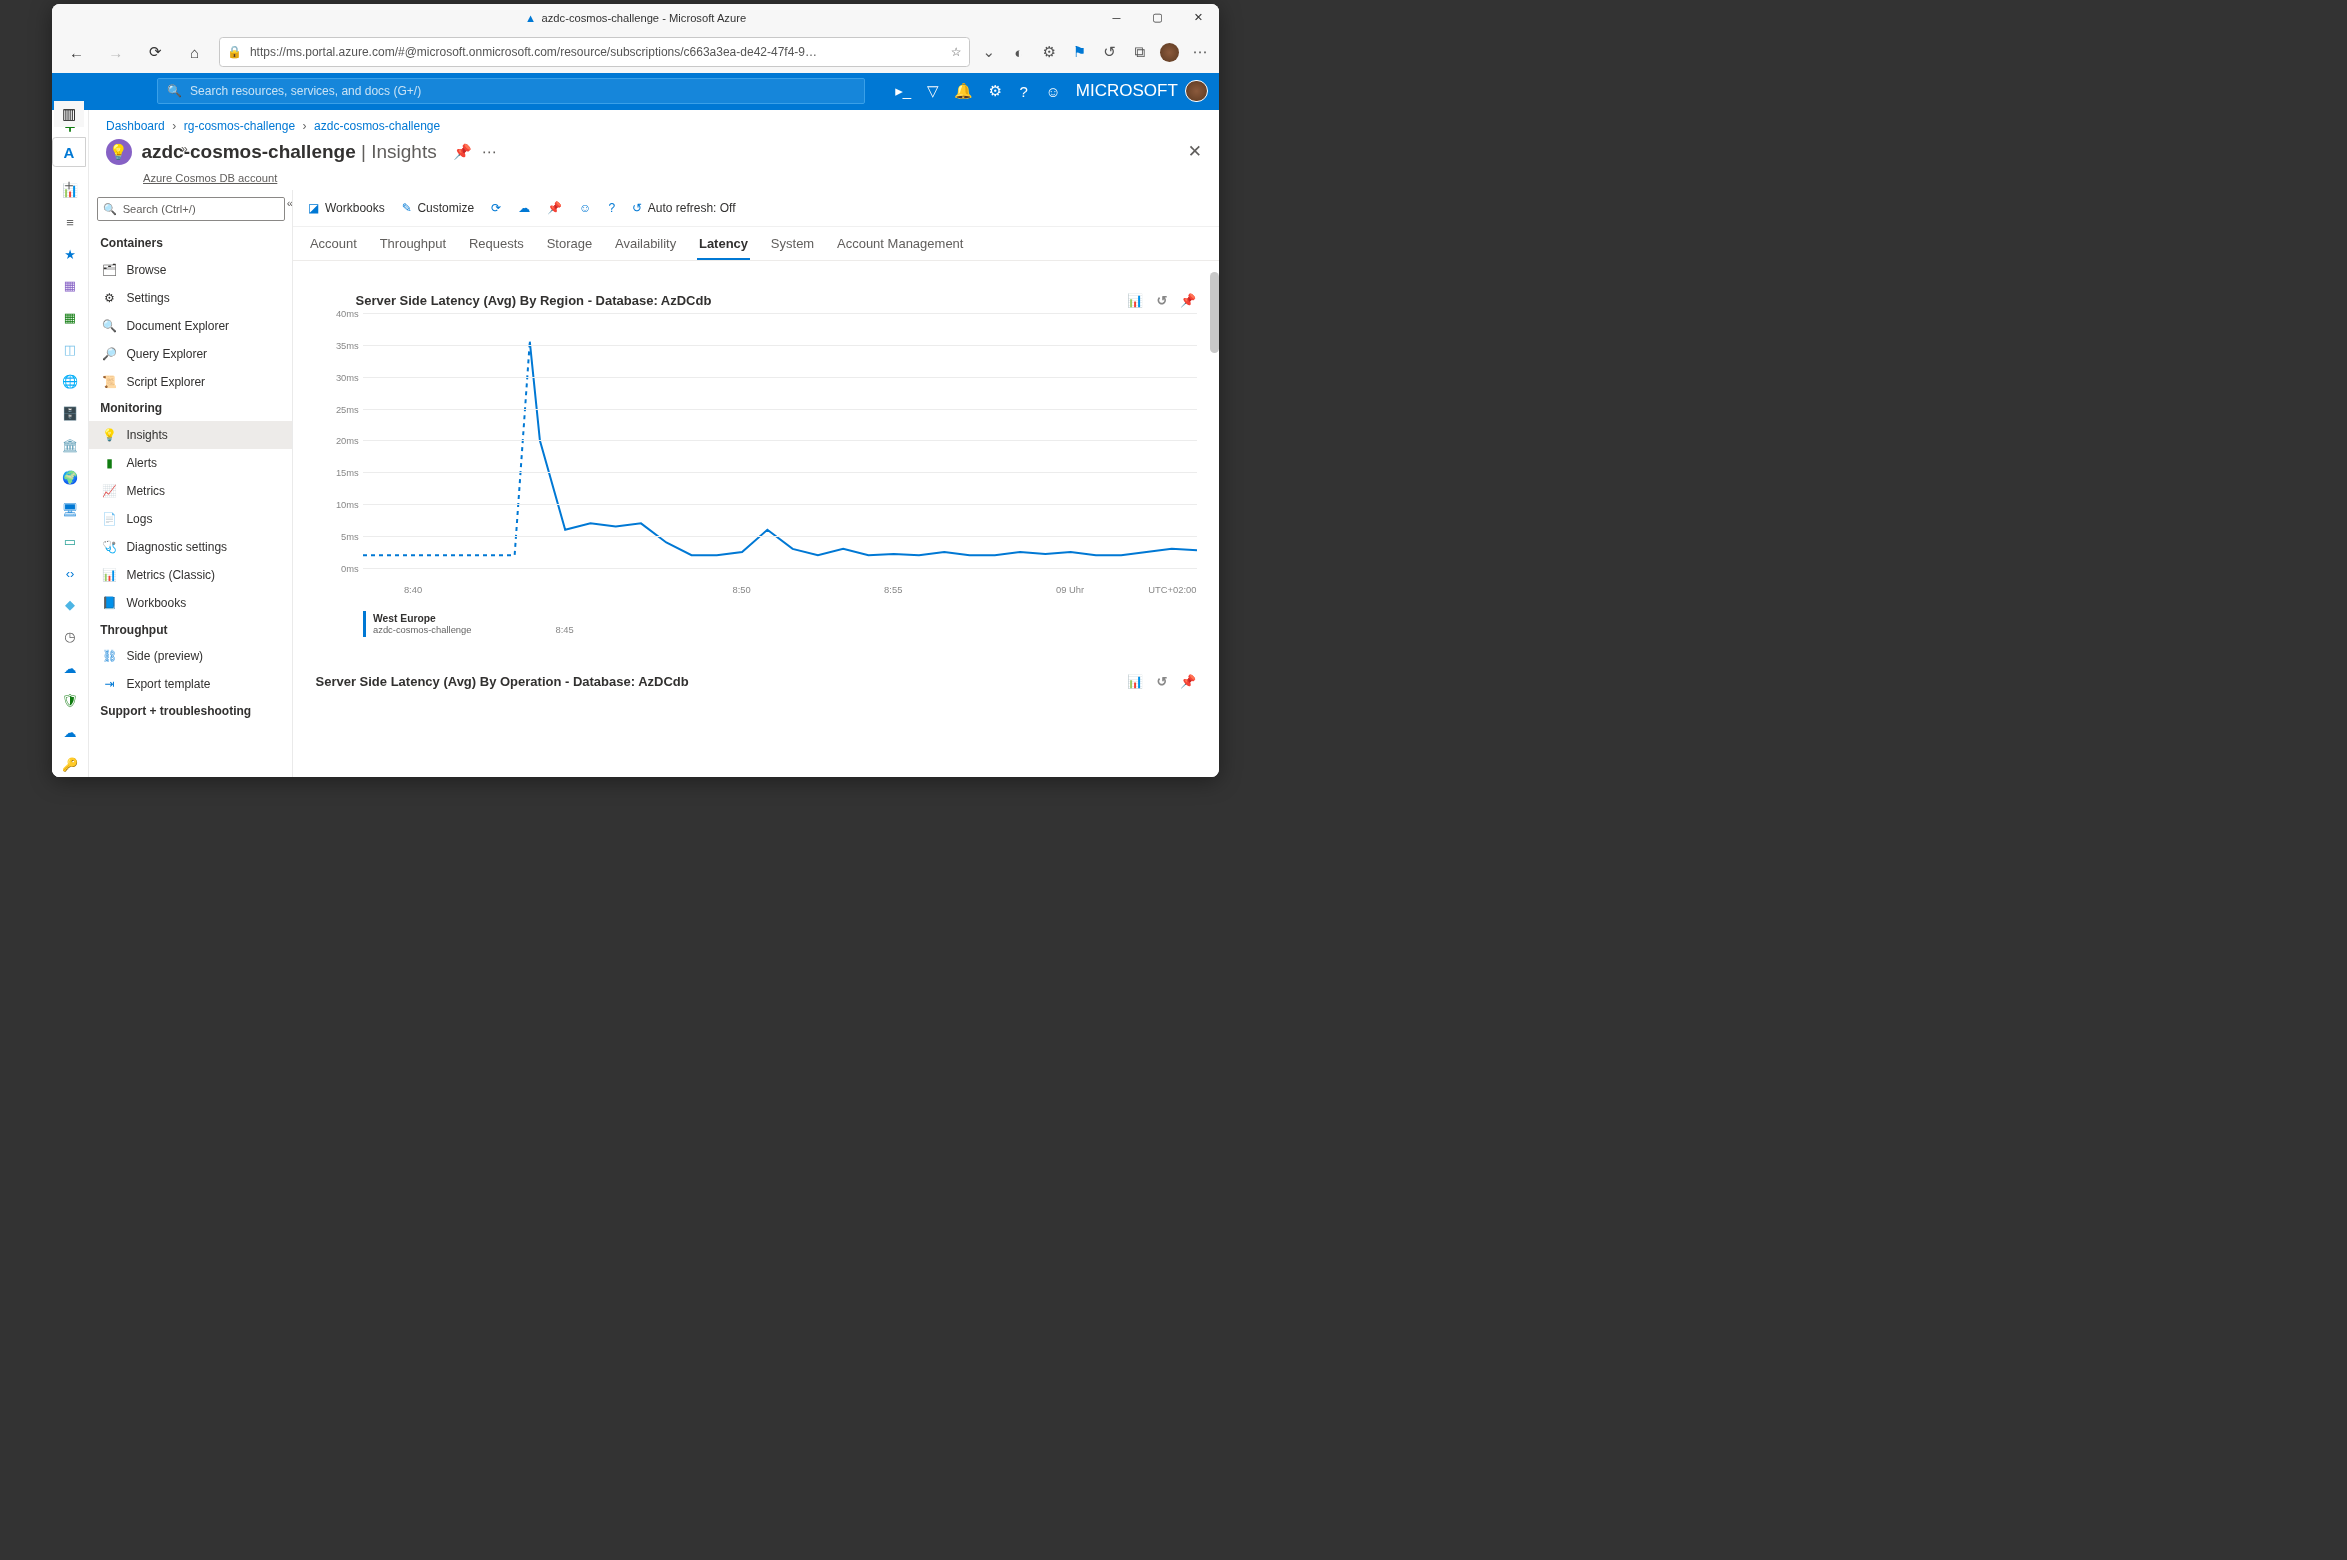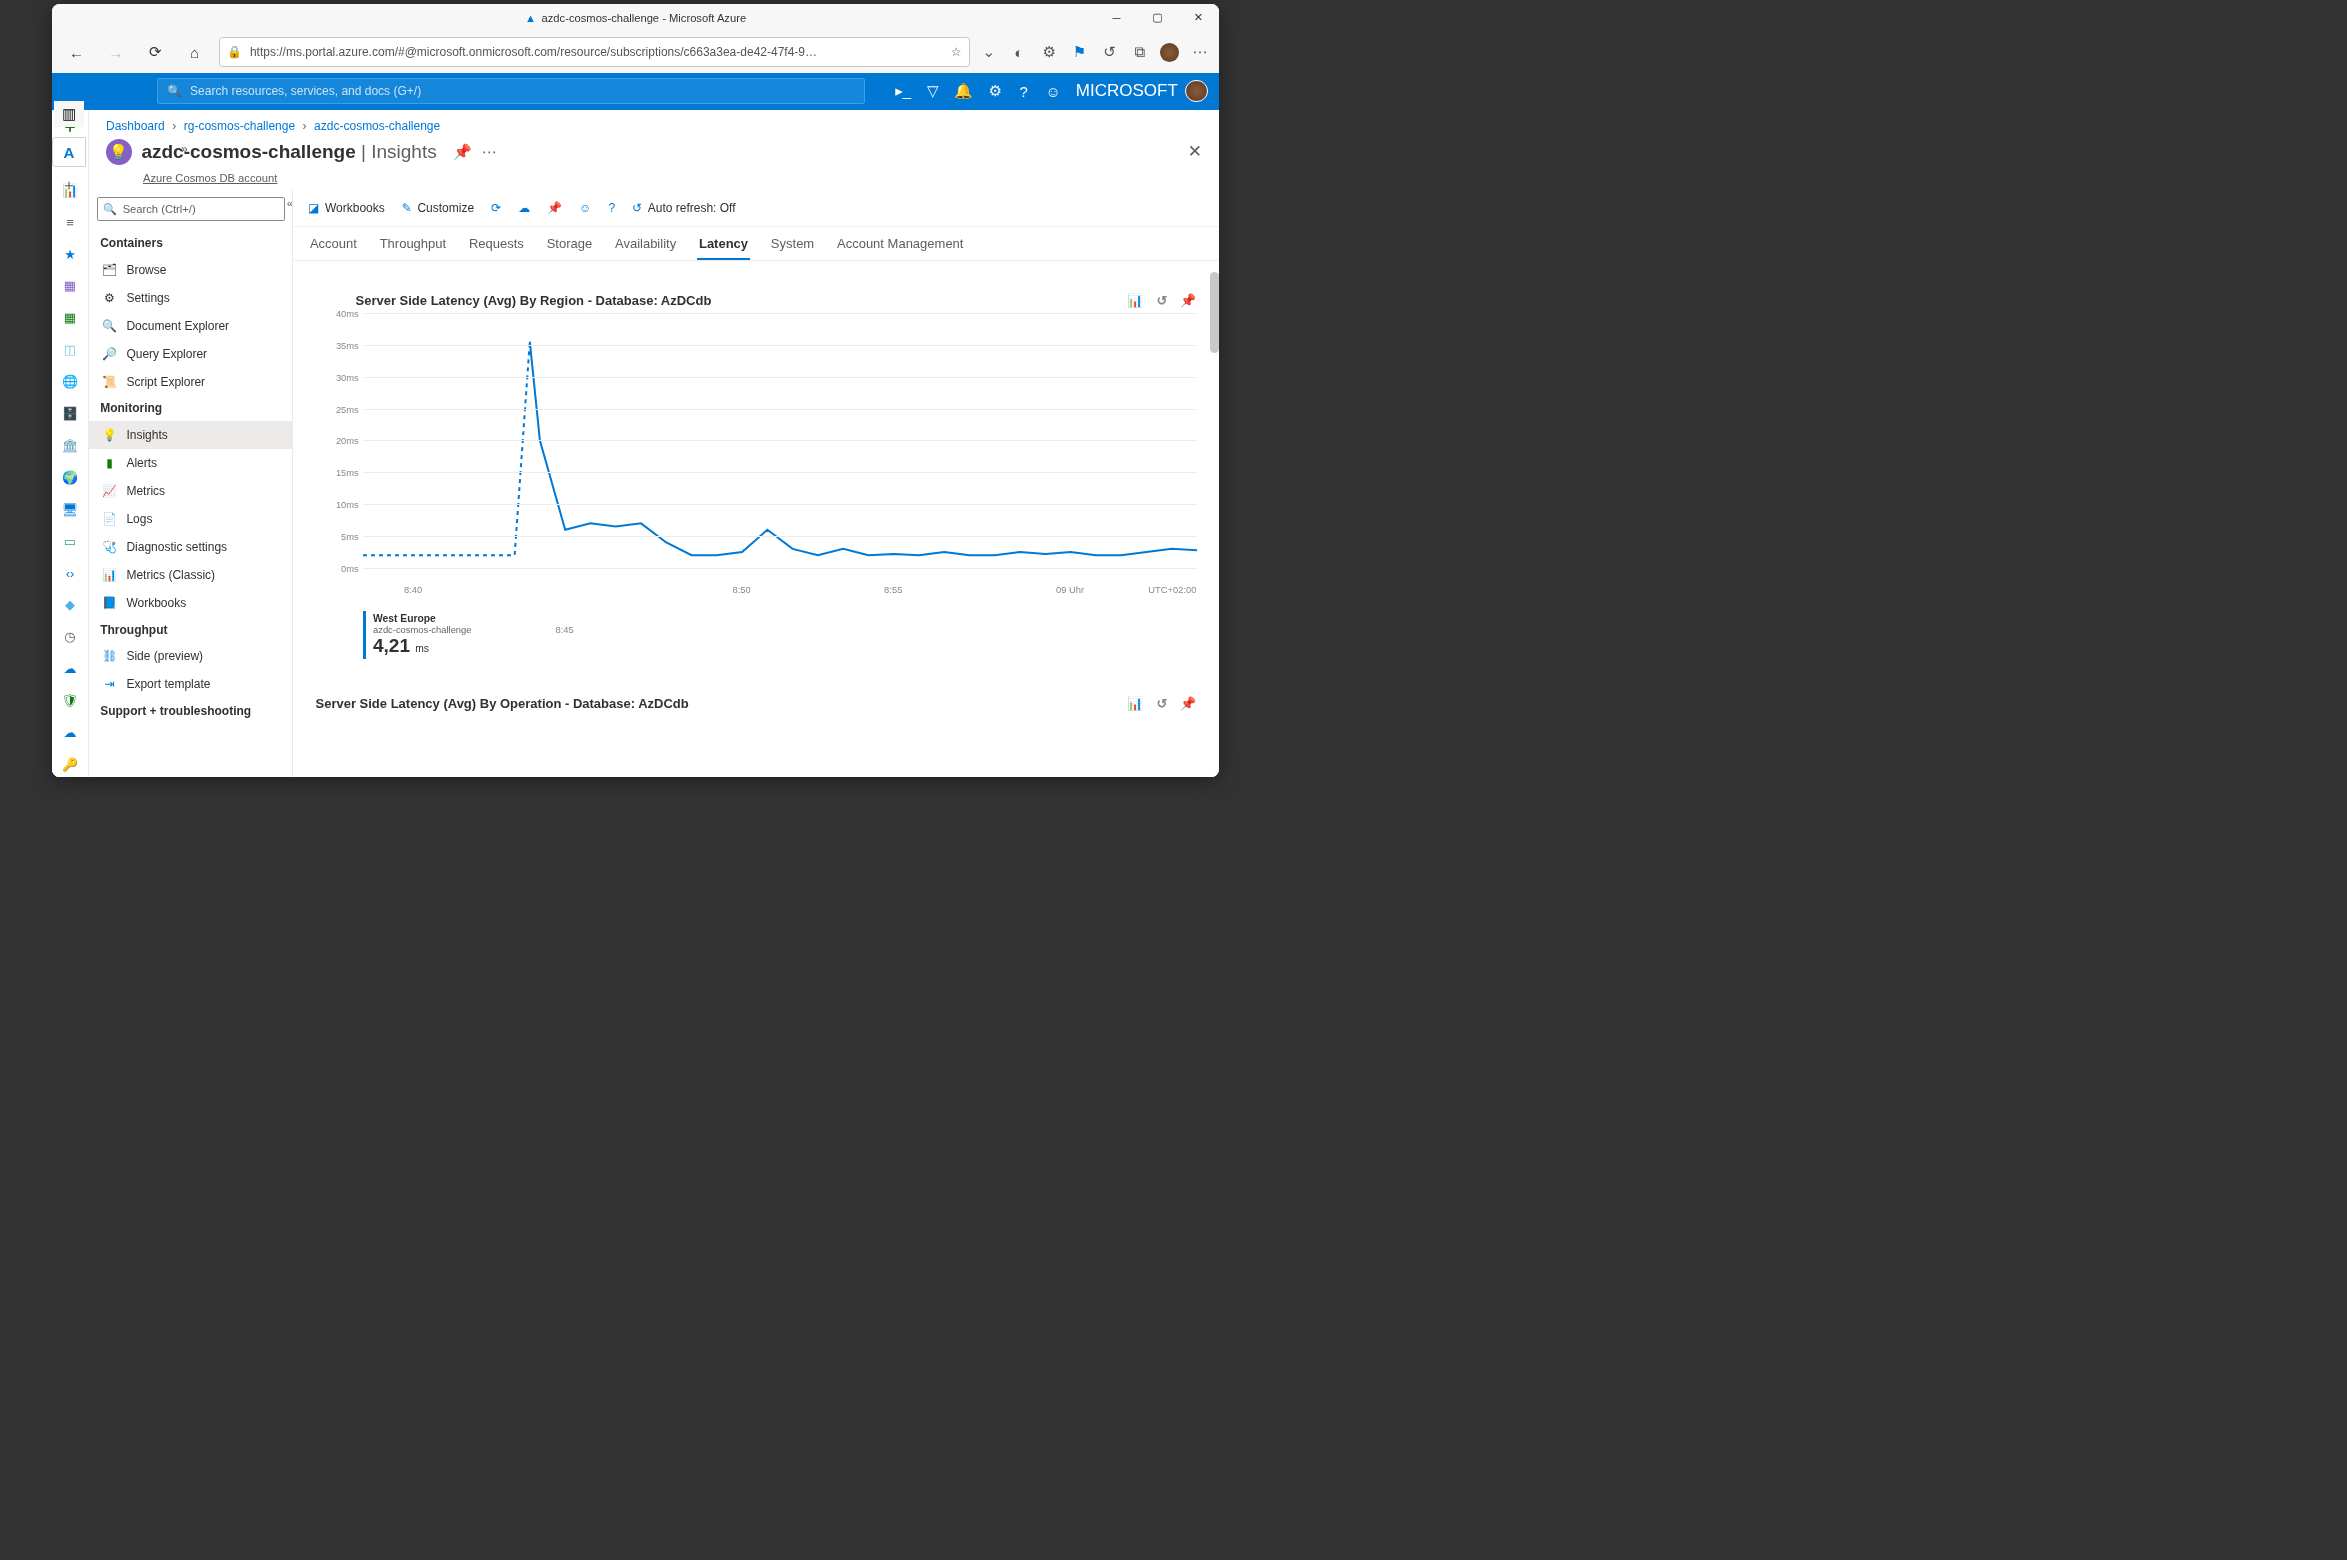"4,21 ms" div.l3 { html: <div><span>4,21</span> <span>ms</span></div> -> none }
